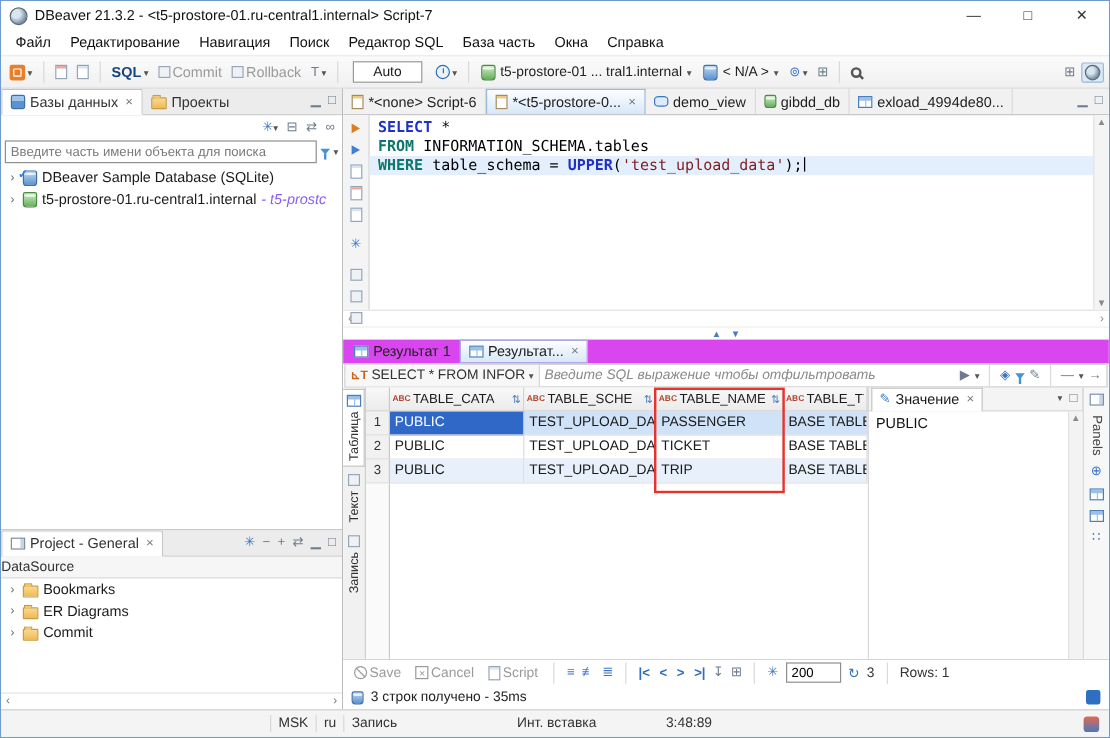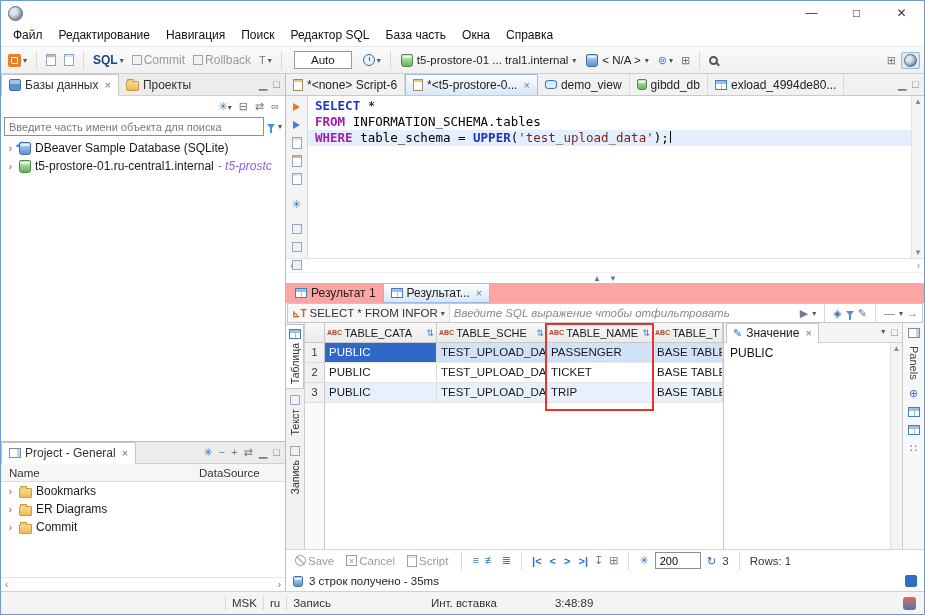"DBeaver 21.3.2 -" span.title-text { html: none -> <span>DBeaver 21.3.2 - &lt;t5-prostore-01.ru-central1.internal&gt; Script-7</span> }
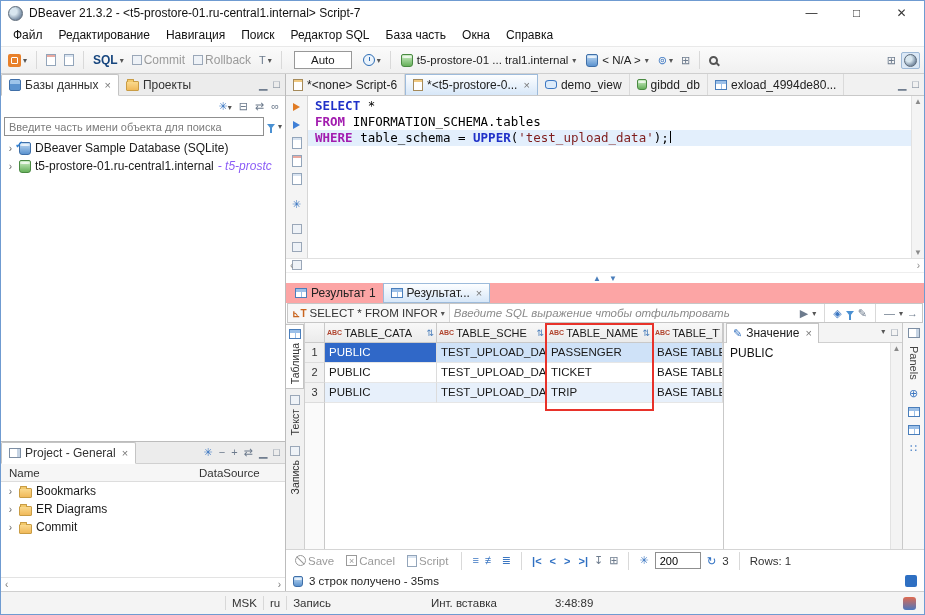"FROM" .kw2 { color: #a21caf -> #0f766e }
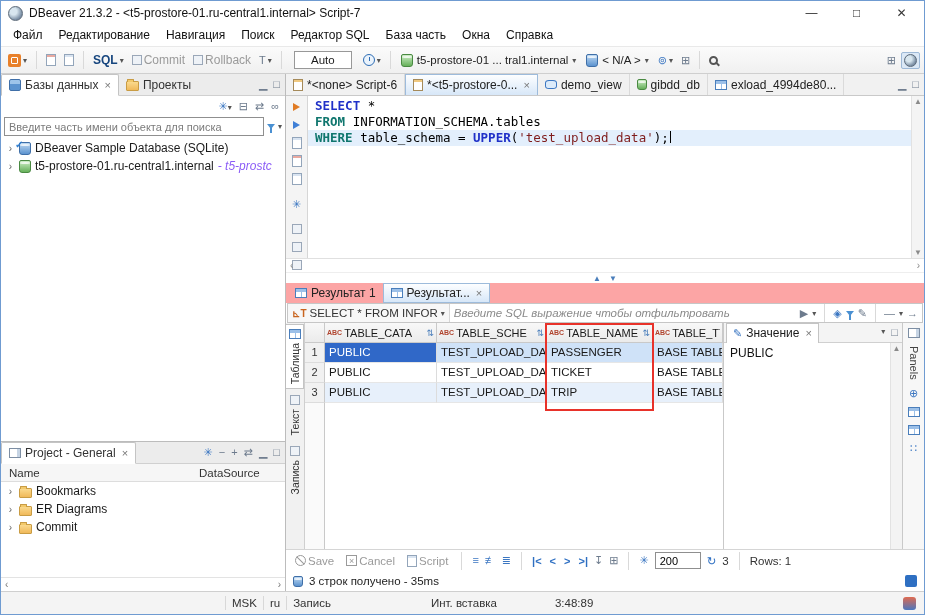"Результат 1" .res-tabs { background: #fca5a5 -> #d946ef }
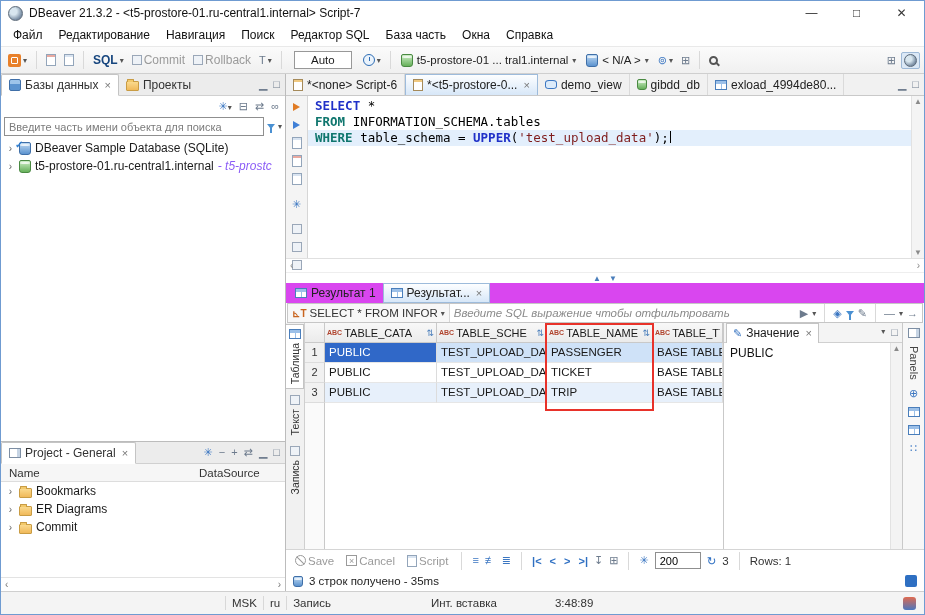"Name" span.col-name { html: <span>Name</span> -> none }
